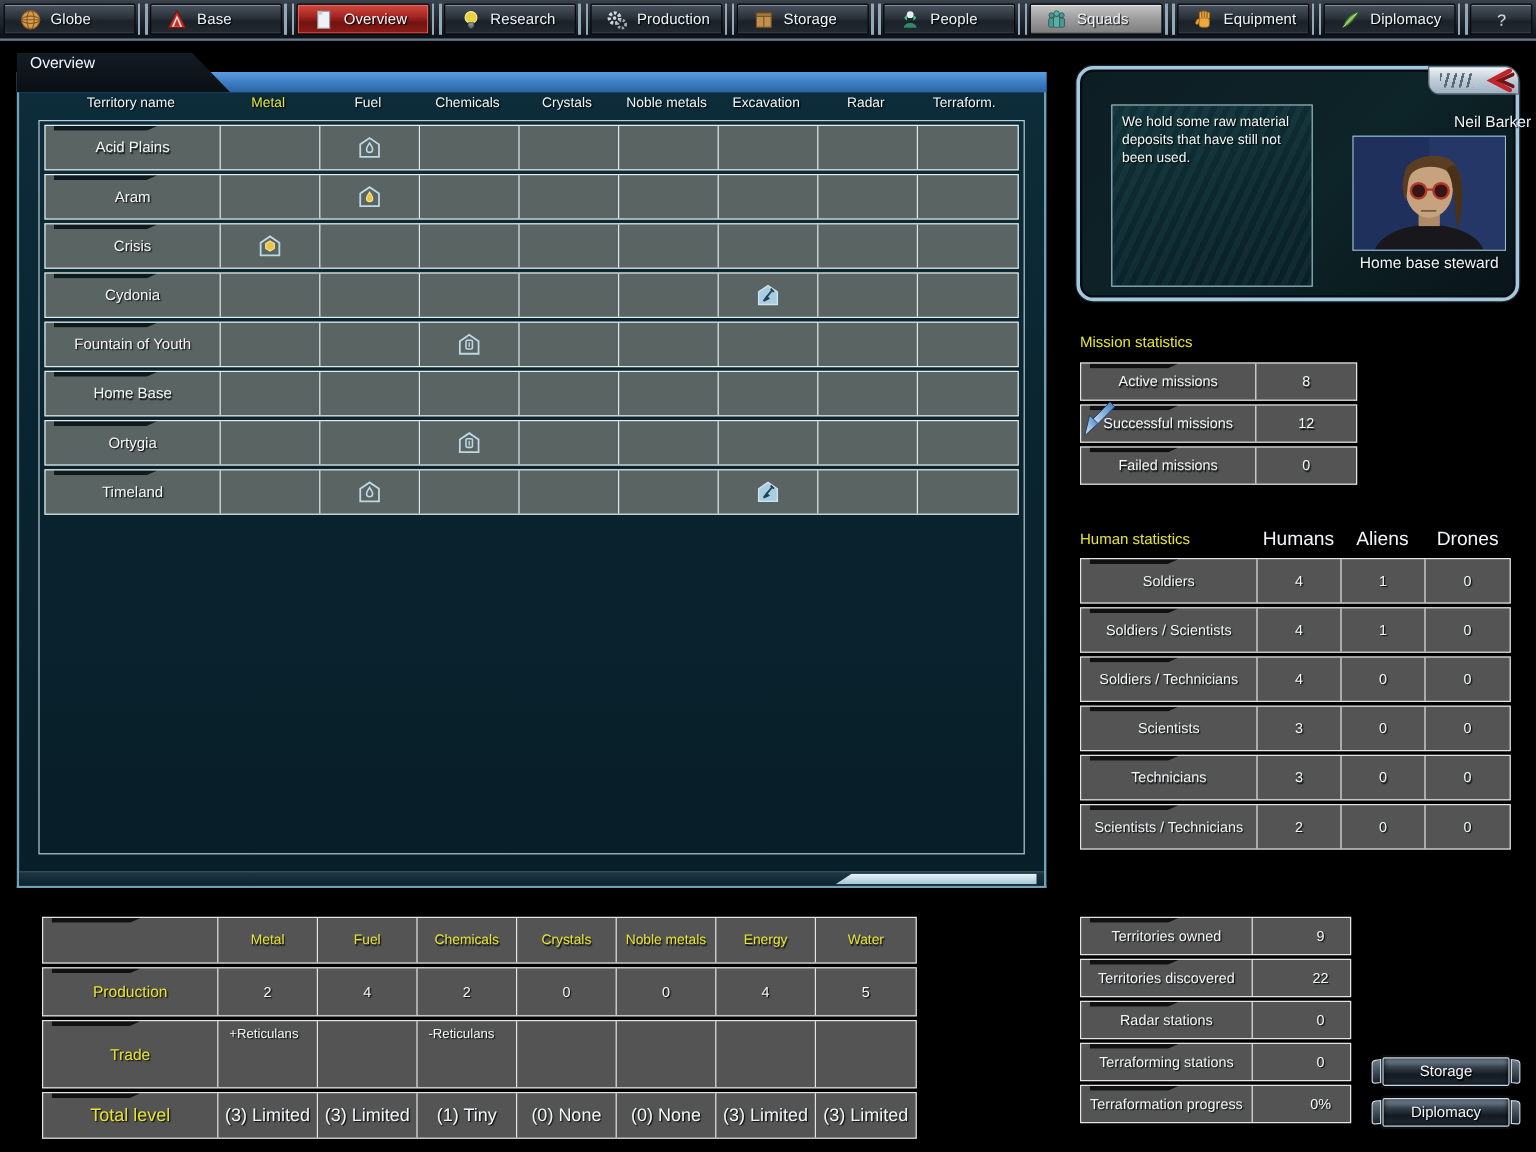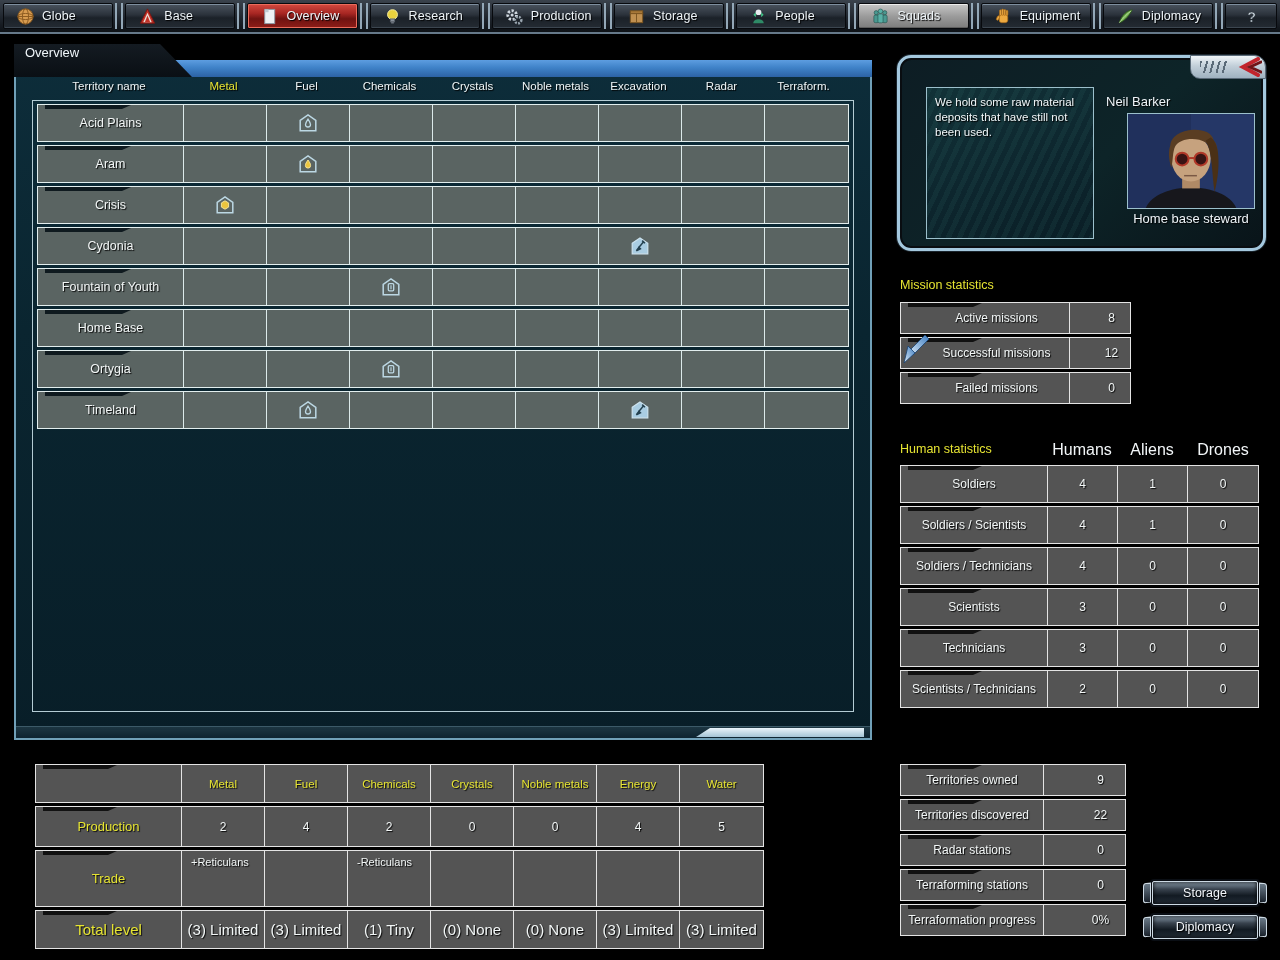"Neil Barker" .adv-name { text-align: left -> right }
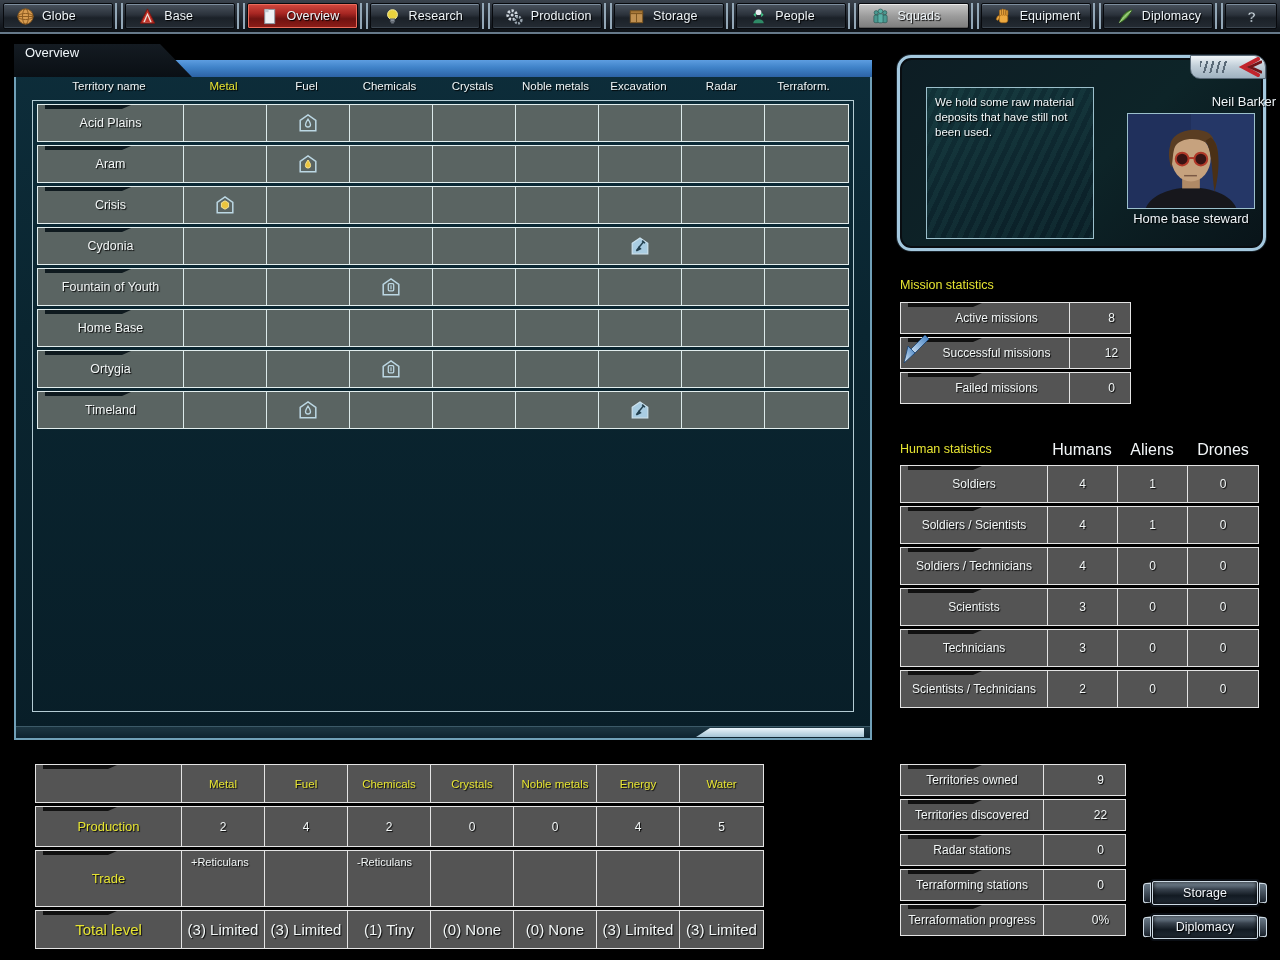"Active missions" .m-row { padding-left: 23px -> none }
